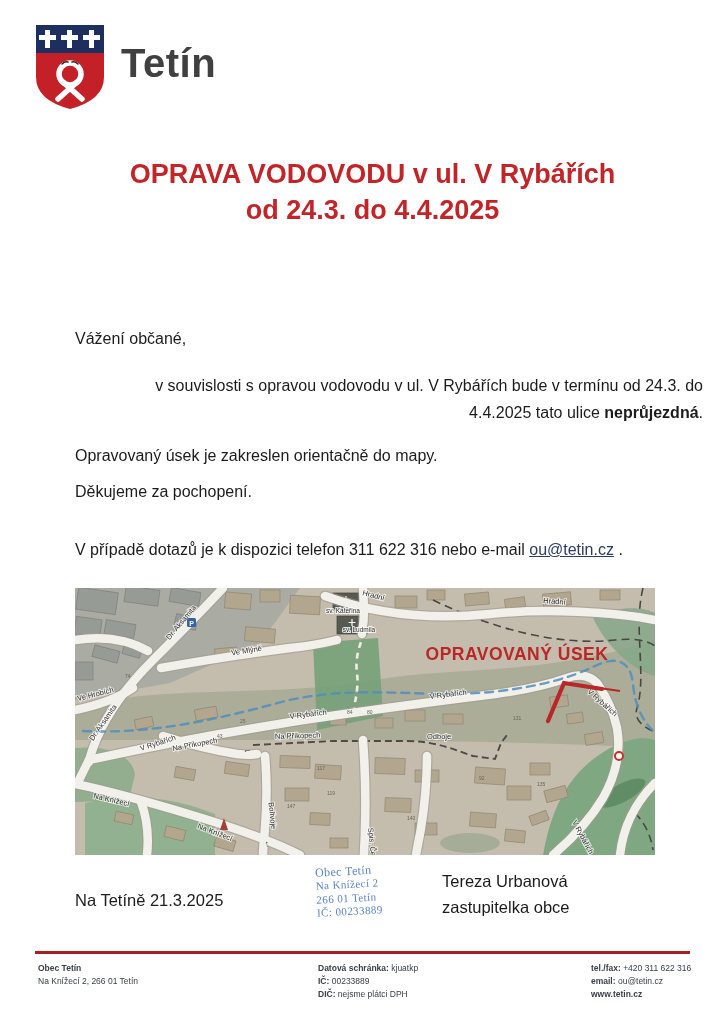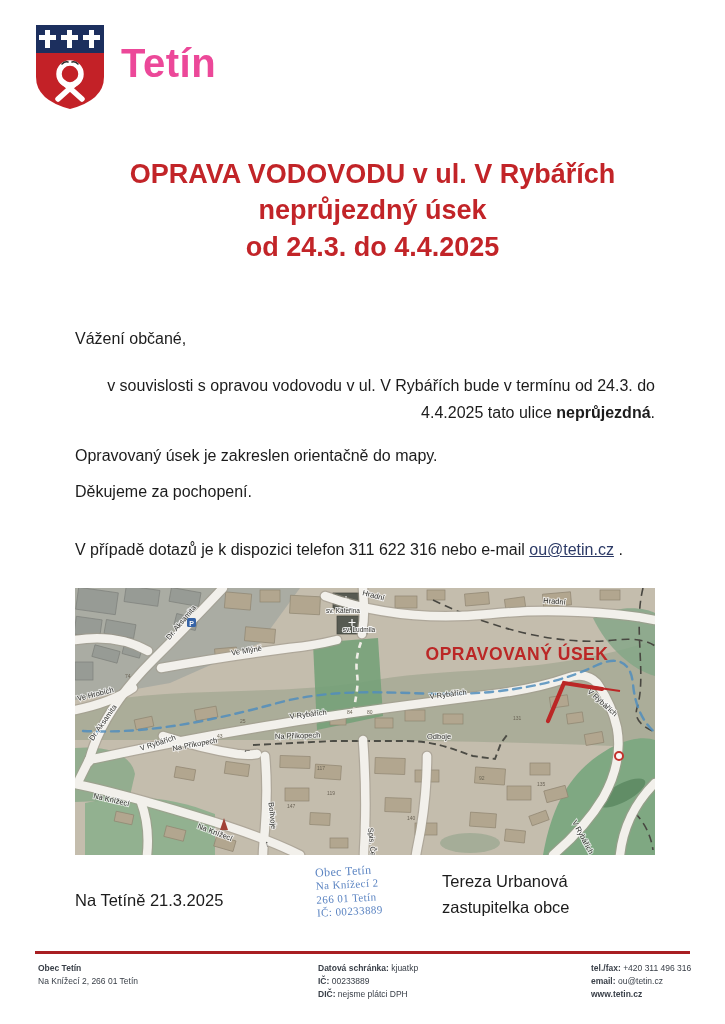"Tetín" .logo-text { color: #ec4899 -> #404040 }
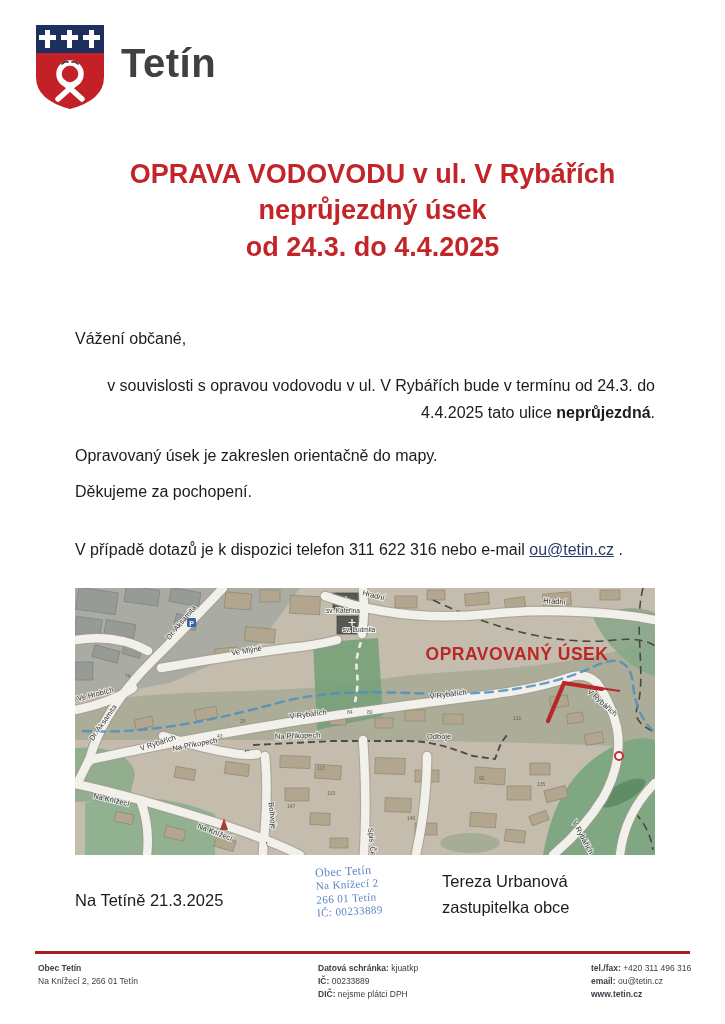"neprůjezdný úsek" div { html: <div>neprůjezdný úsek</div> -> none }
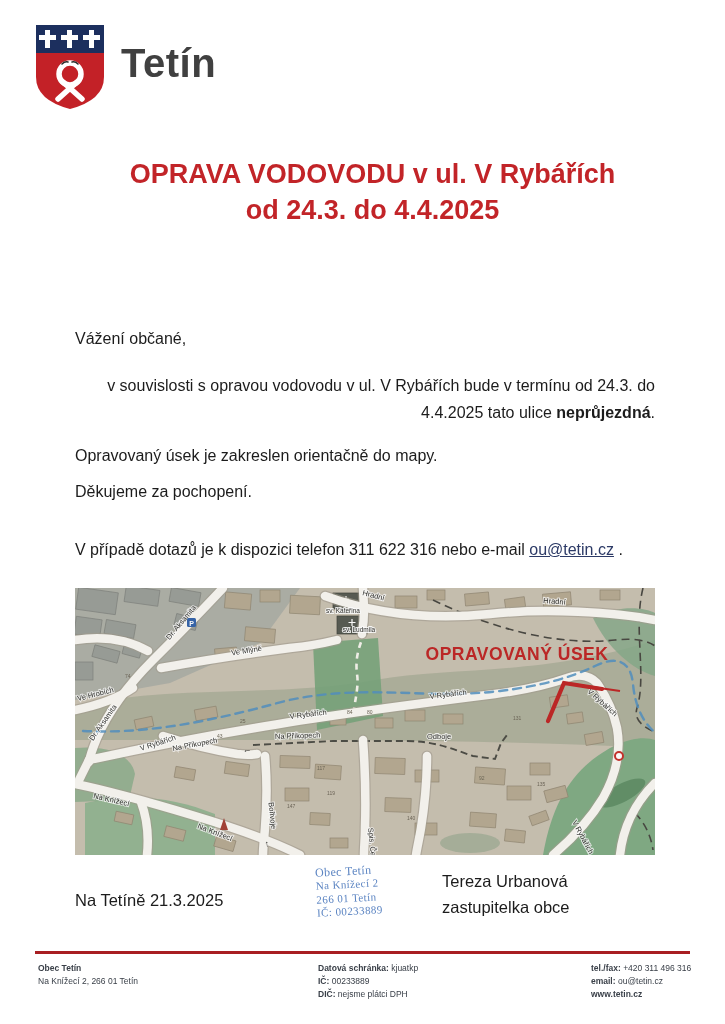"v souvislosti s opravou vodovodu" div.bodyline { margin-left: none -> 48px }
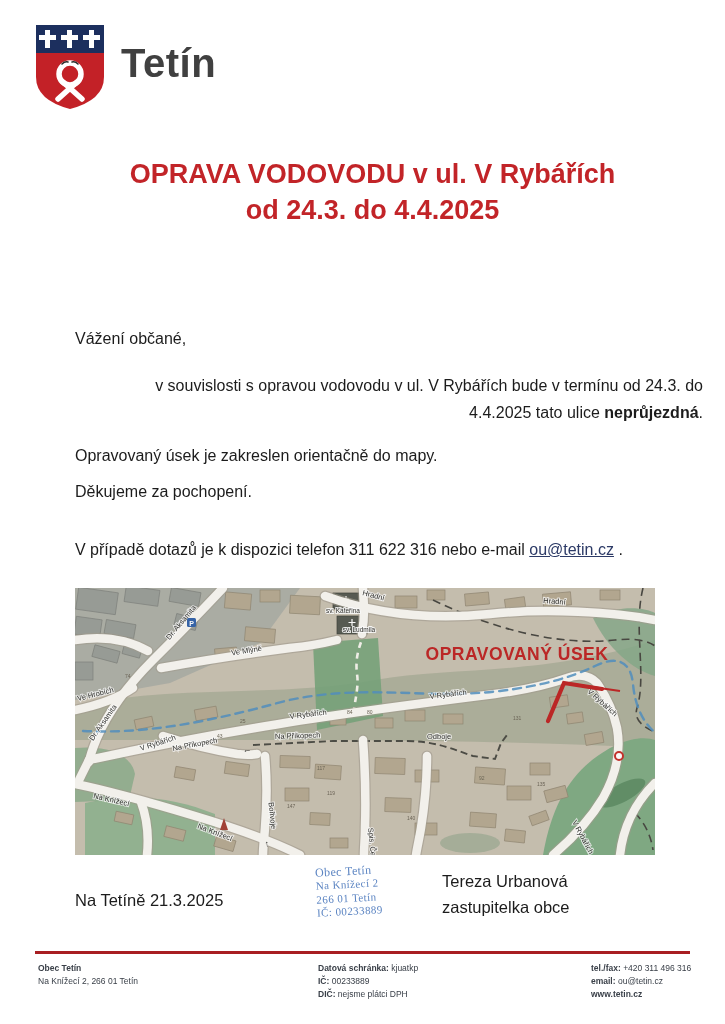"+420 311 496 316" span { text: +420 311 496 316 -> +420 311 622 316 }
